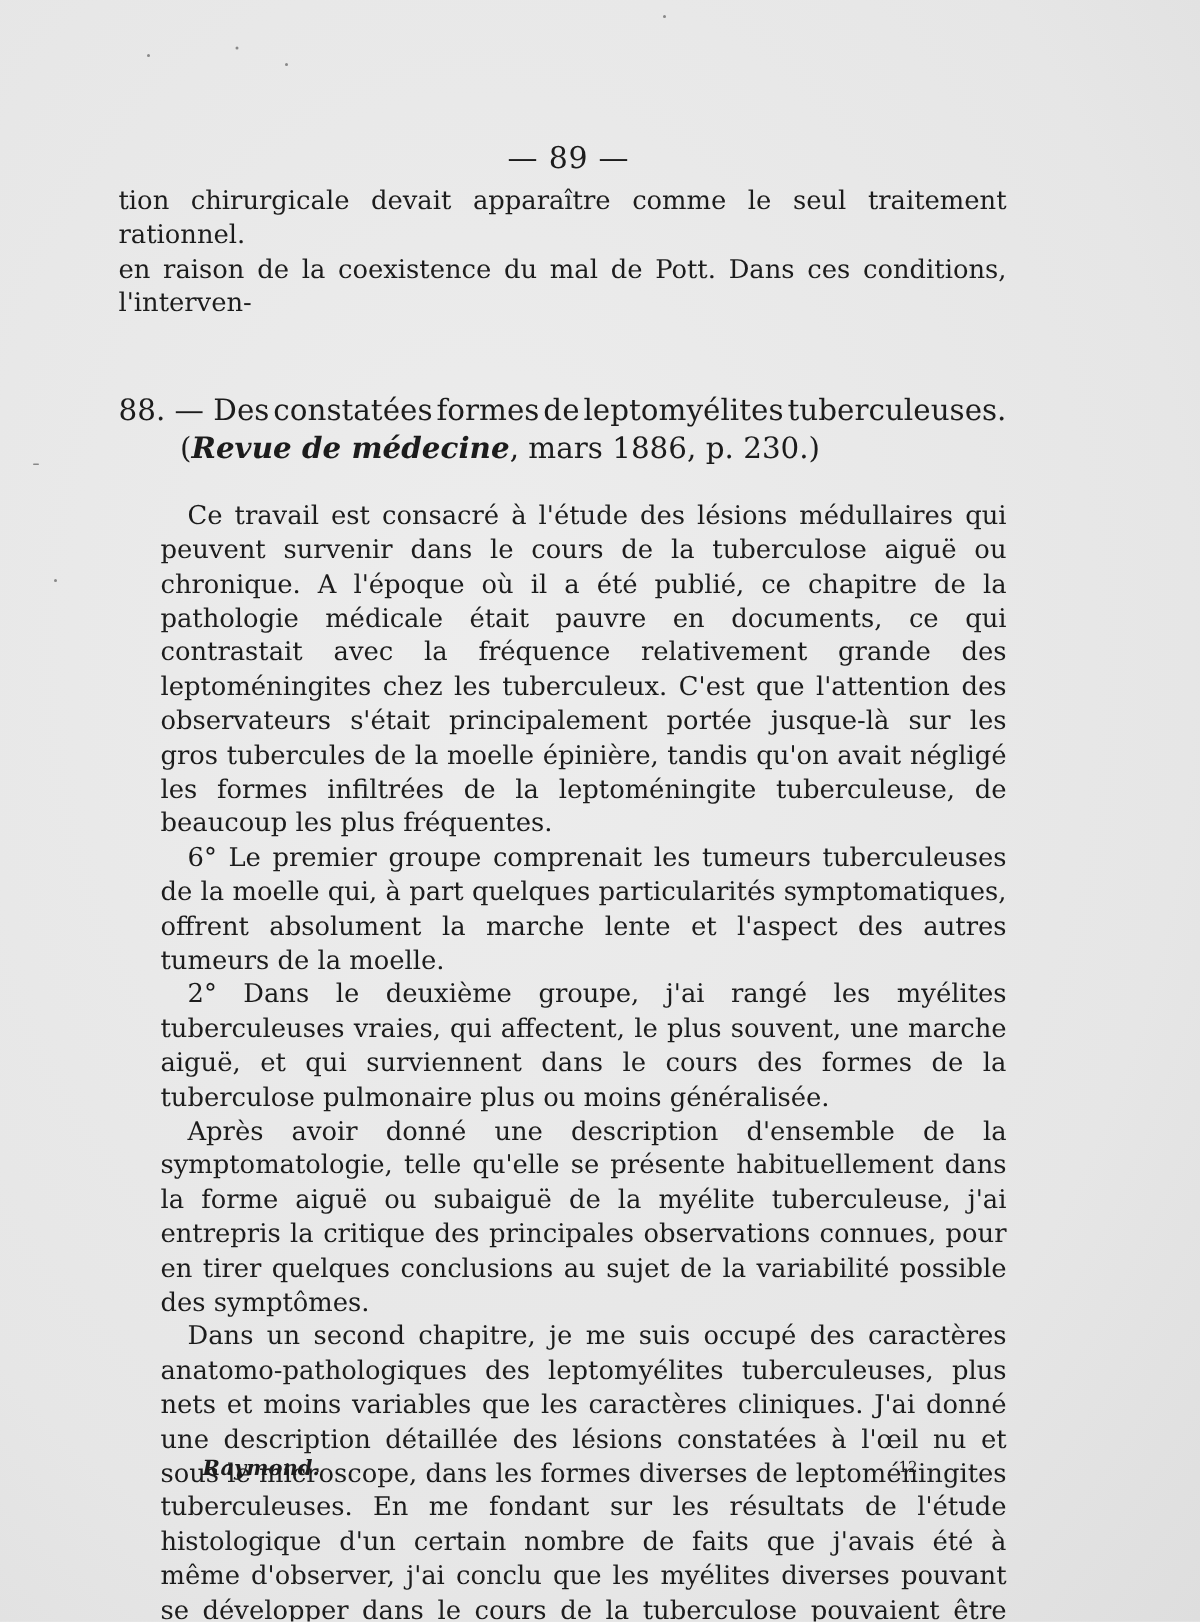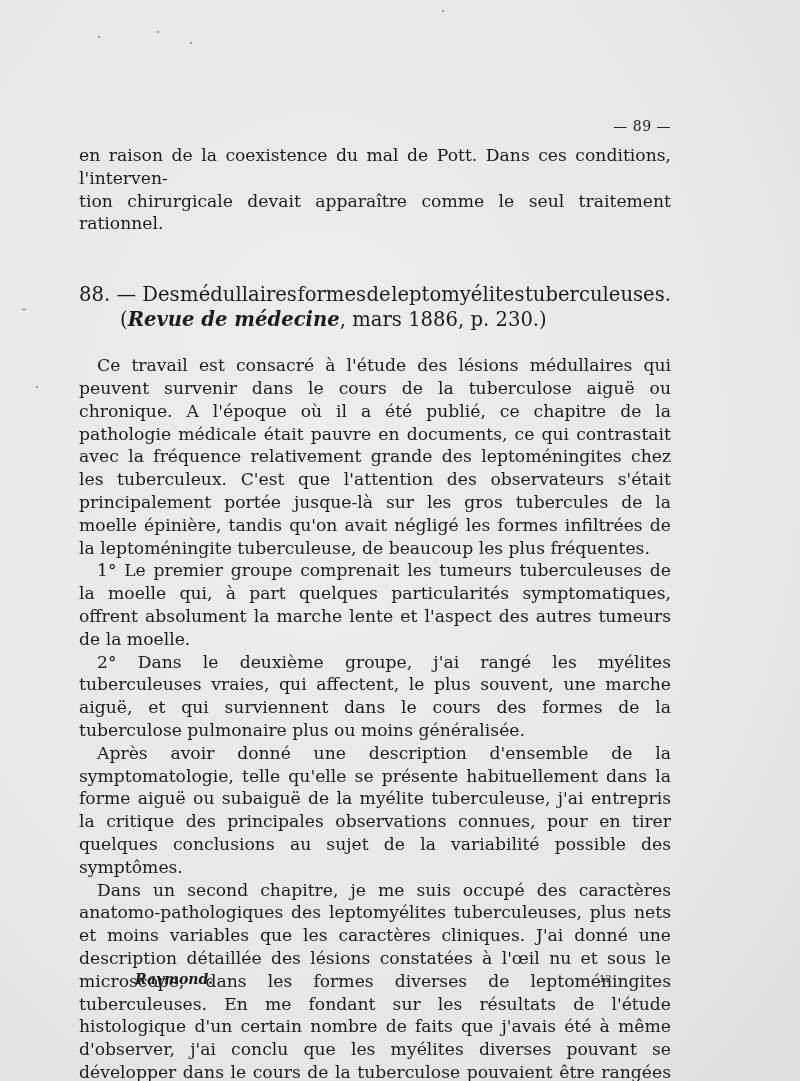"— 89 —" .page-number { font-size: 14px -> 20px; margin-top: 21px -> none; text-align: right -> center }
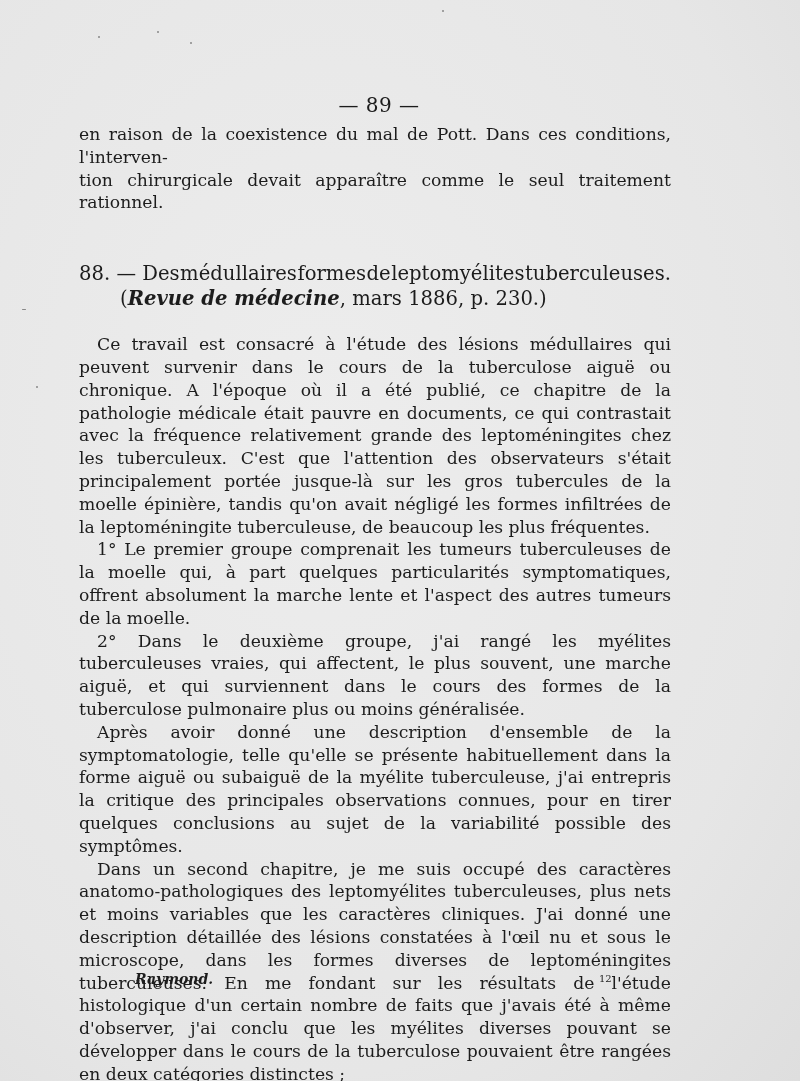"en raison de la coexistence" p { order: before "tion chirurgicale devait apparaître" -> after "tion chirurgicale devait apparaître" }
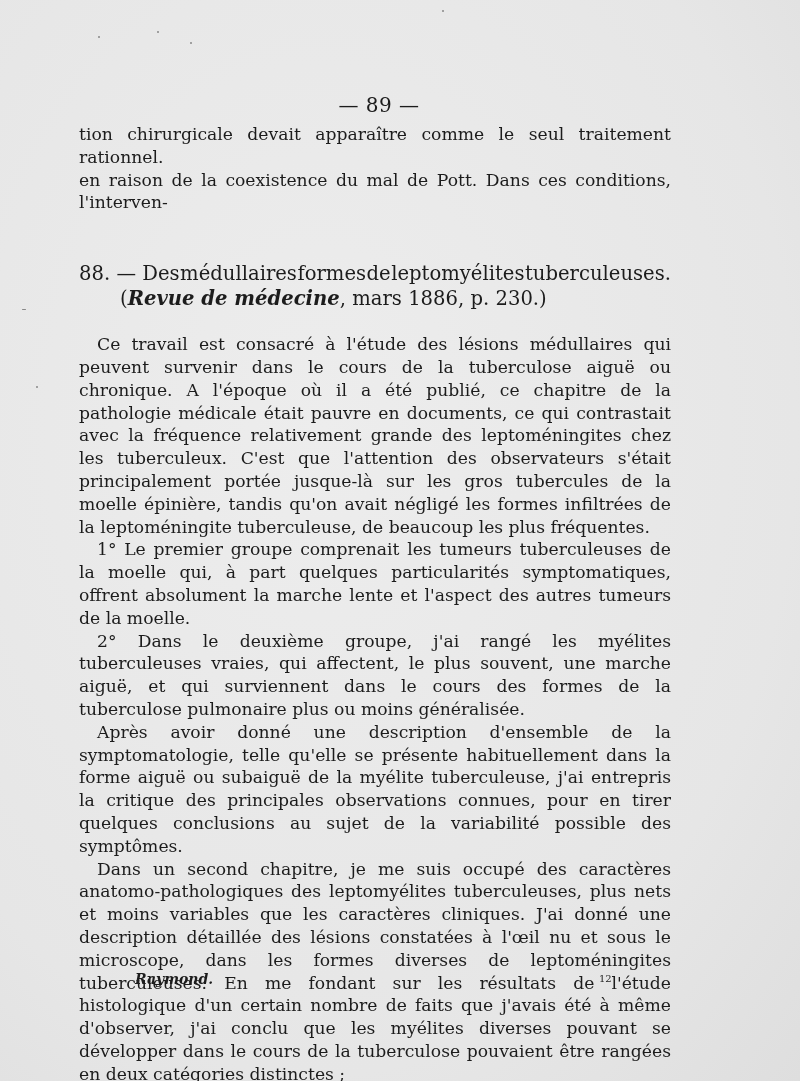"médullaires" span { text: médullaires -> constatées }
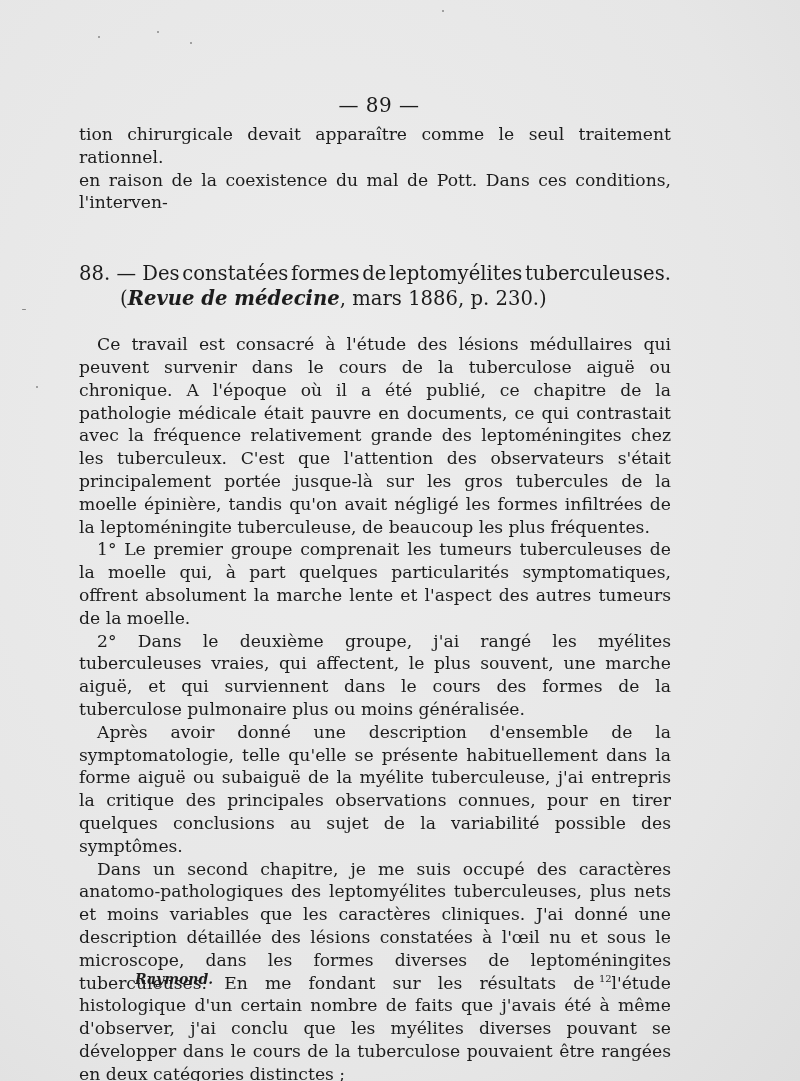"Ce travail est consacré à" p.indent { margin-left: none -> 28px }
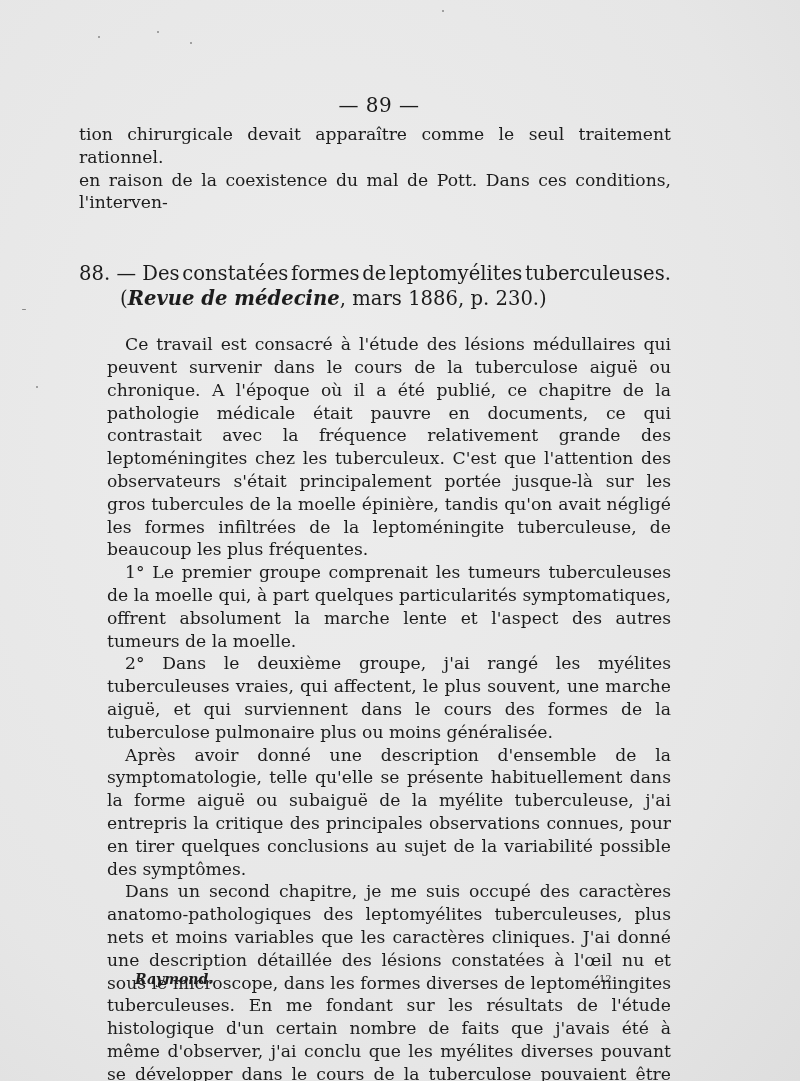"1° Le premier groupe comprenait" p.indent { text: 1 -> 6 }
